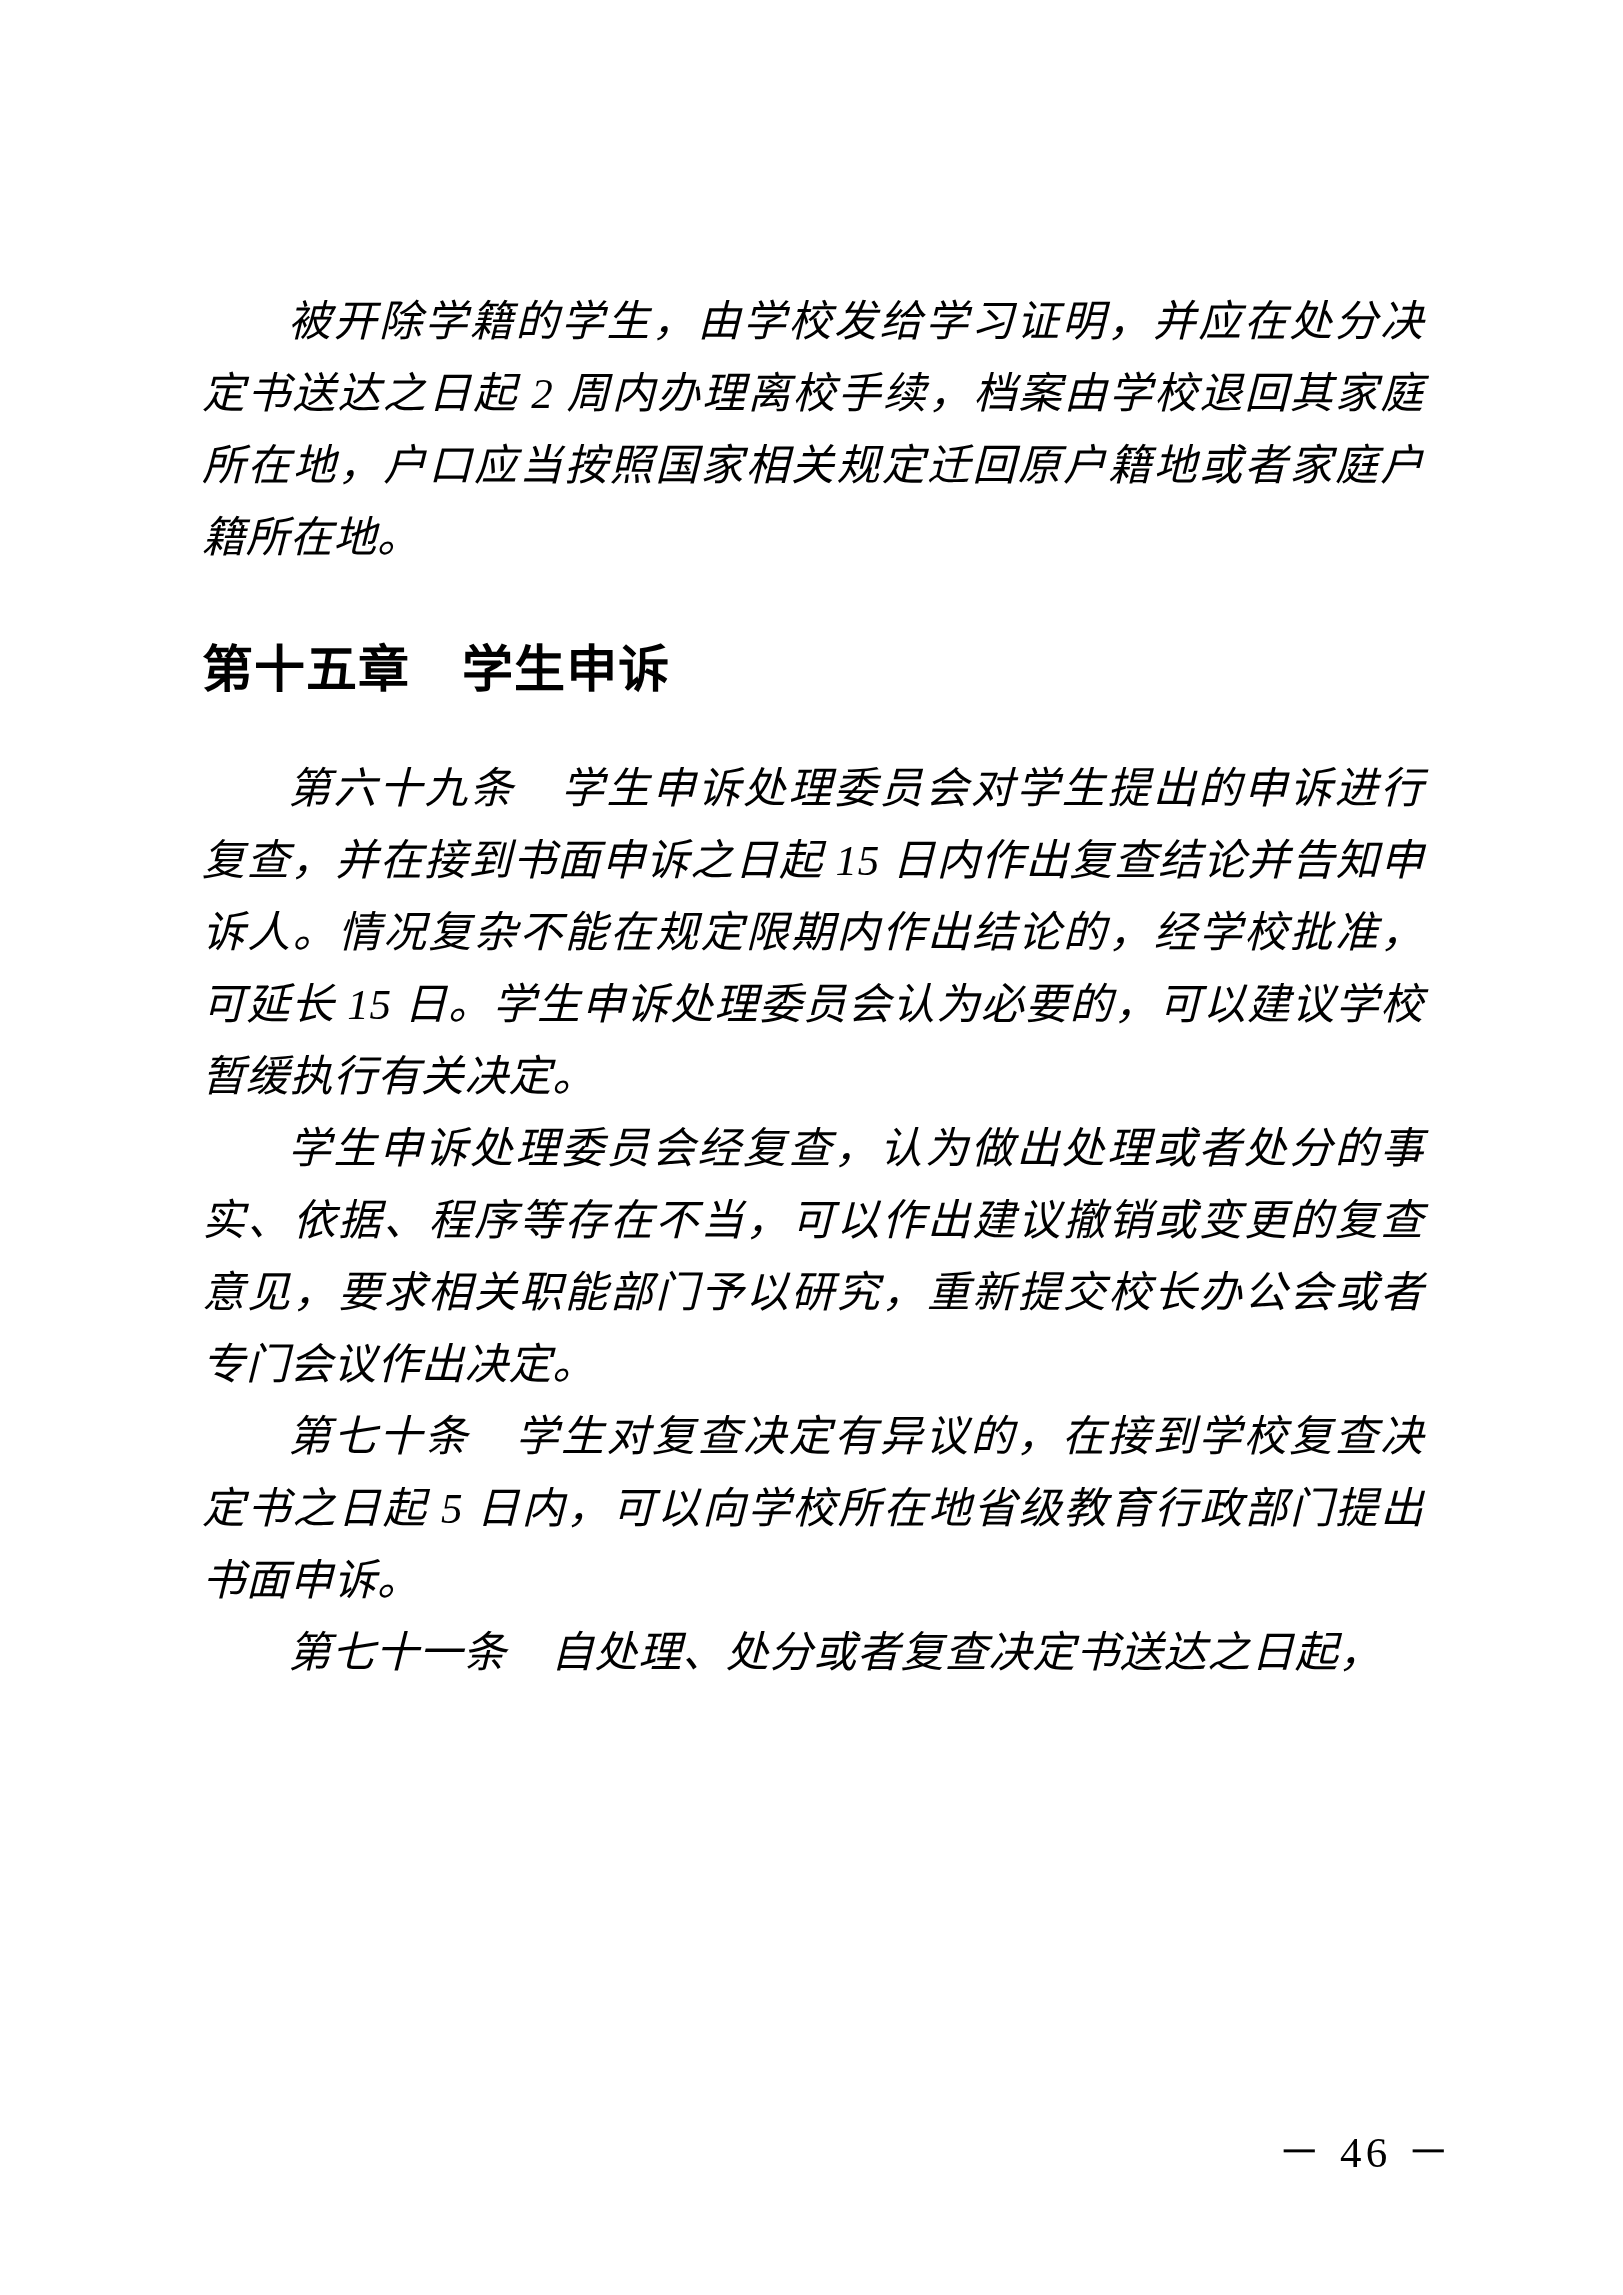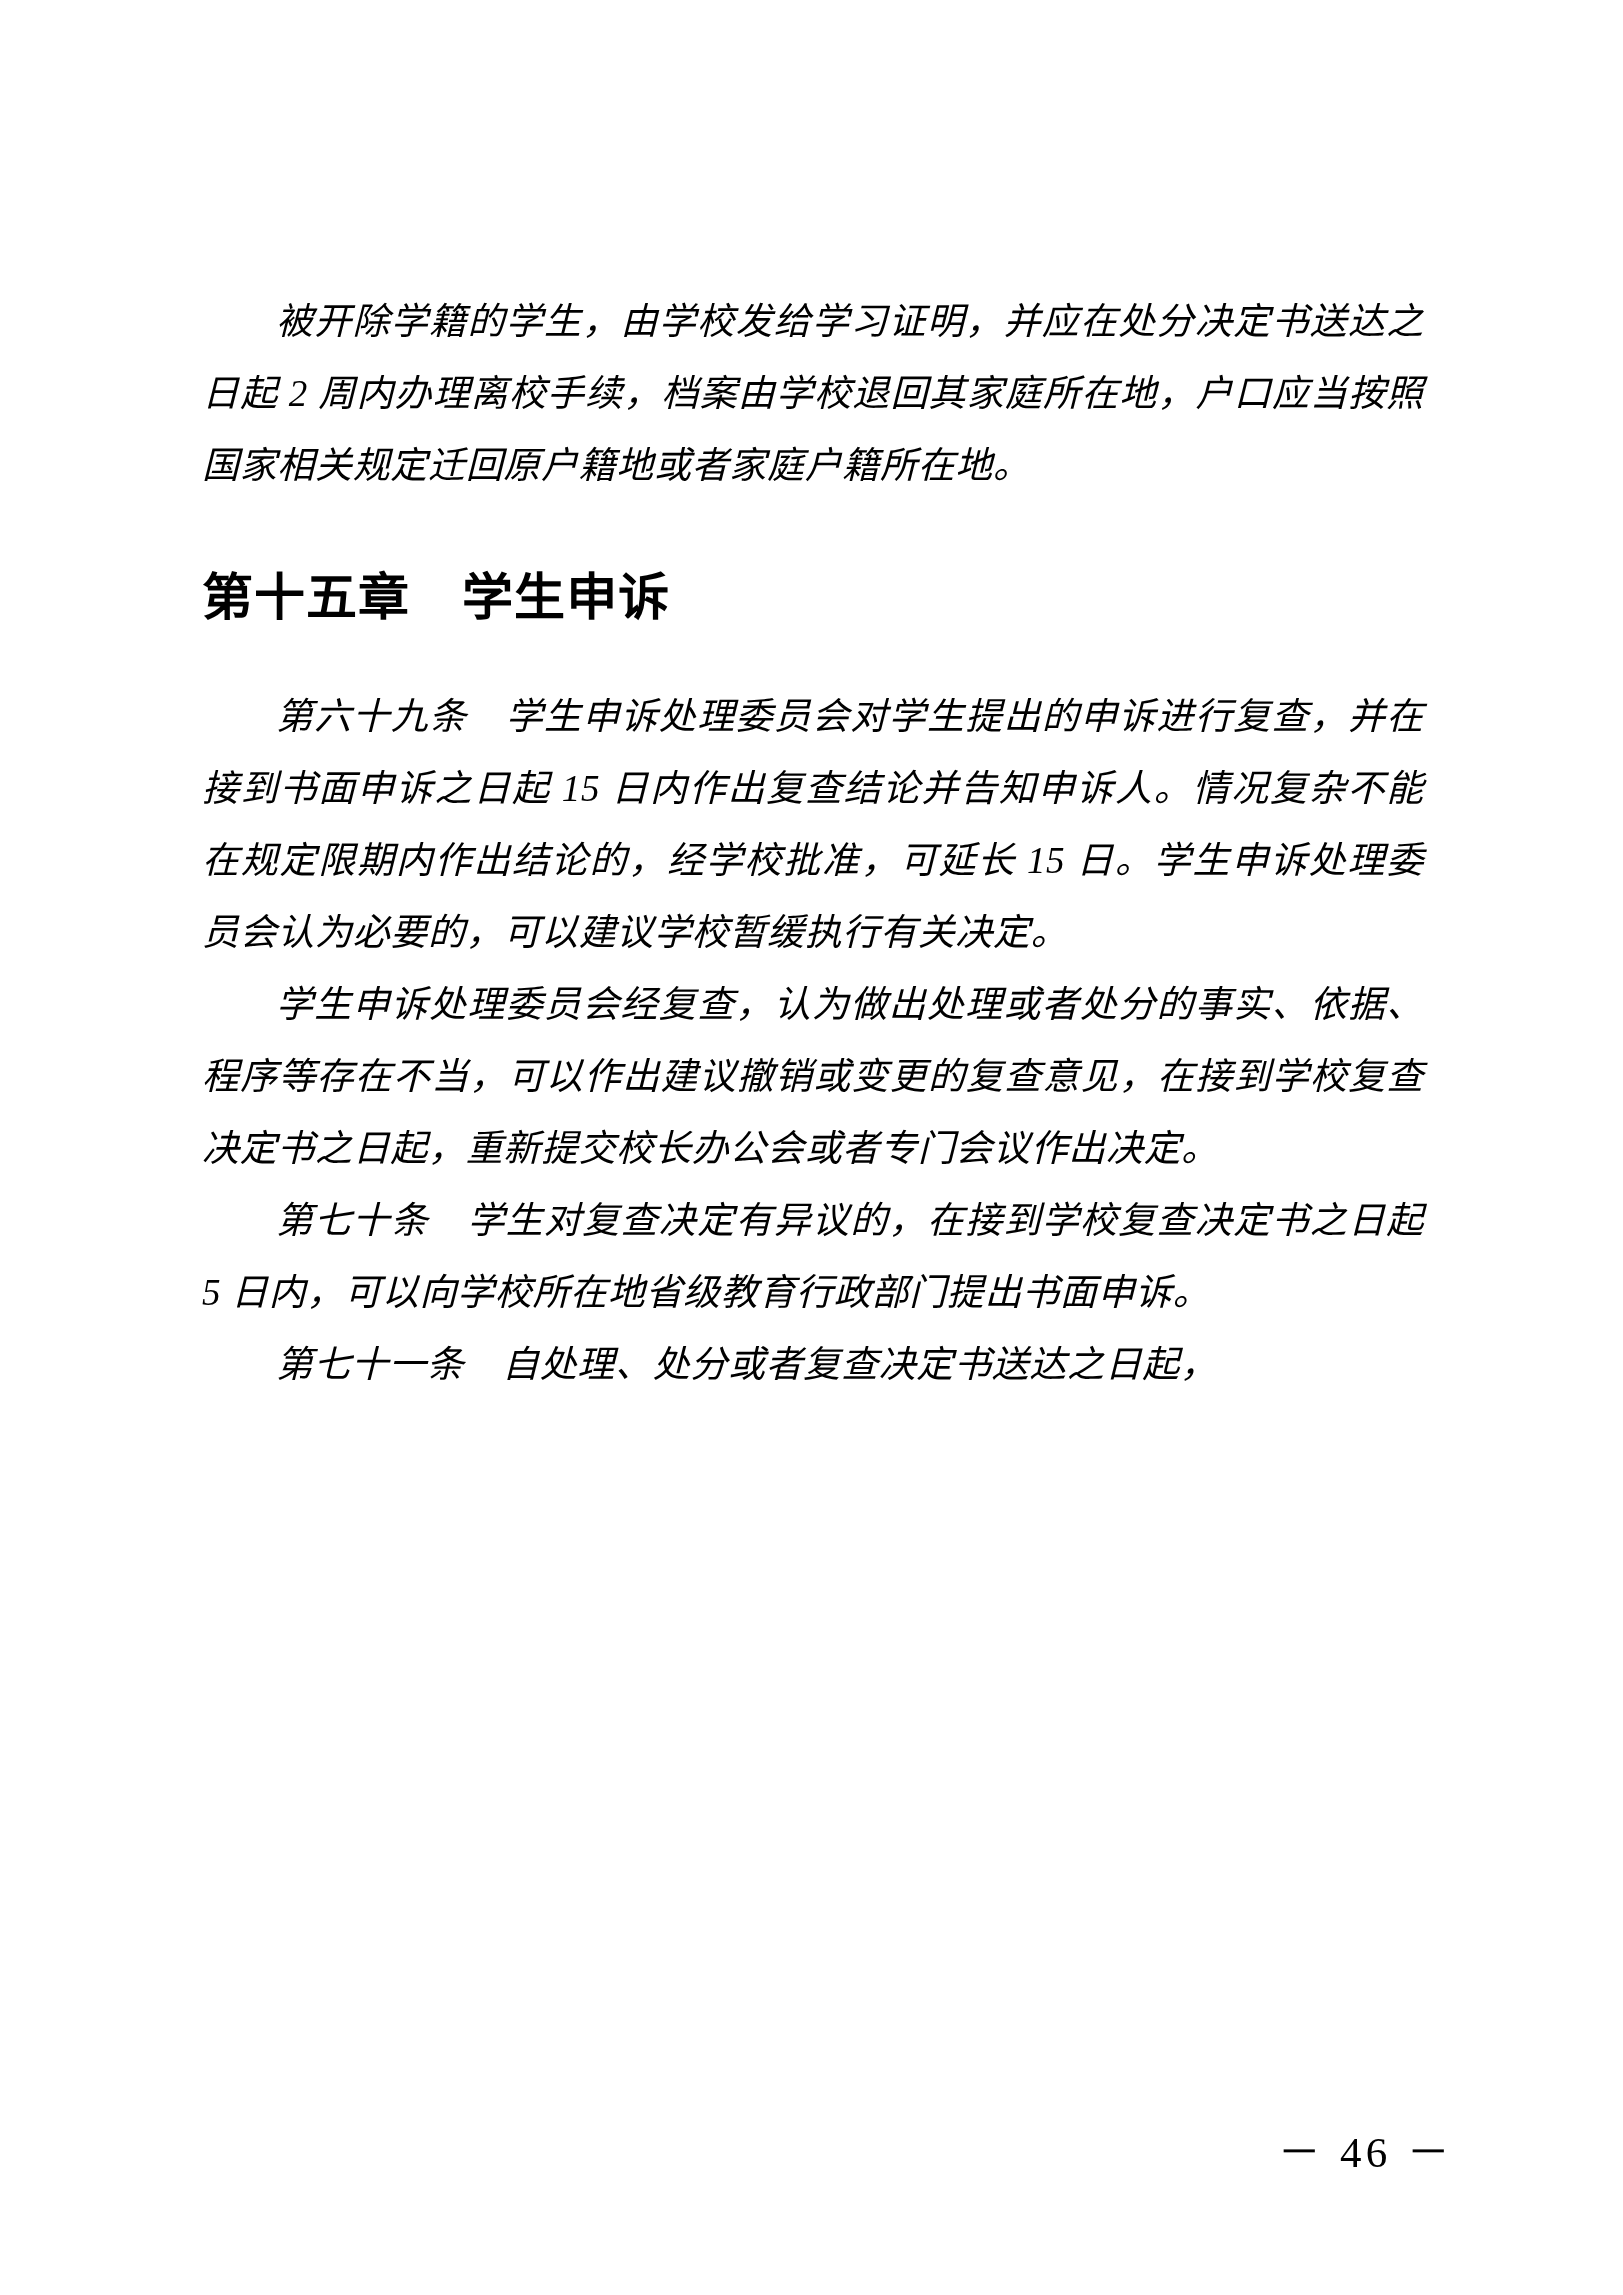"被开除学籍的学生，由学校发给学习证明，并应在处分决定书送达之日起 2" .para { font-size: 37px -> 43px }
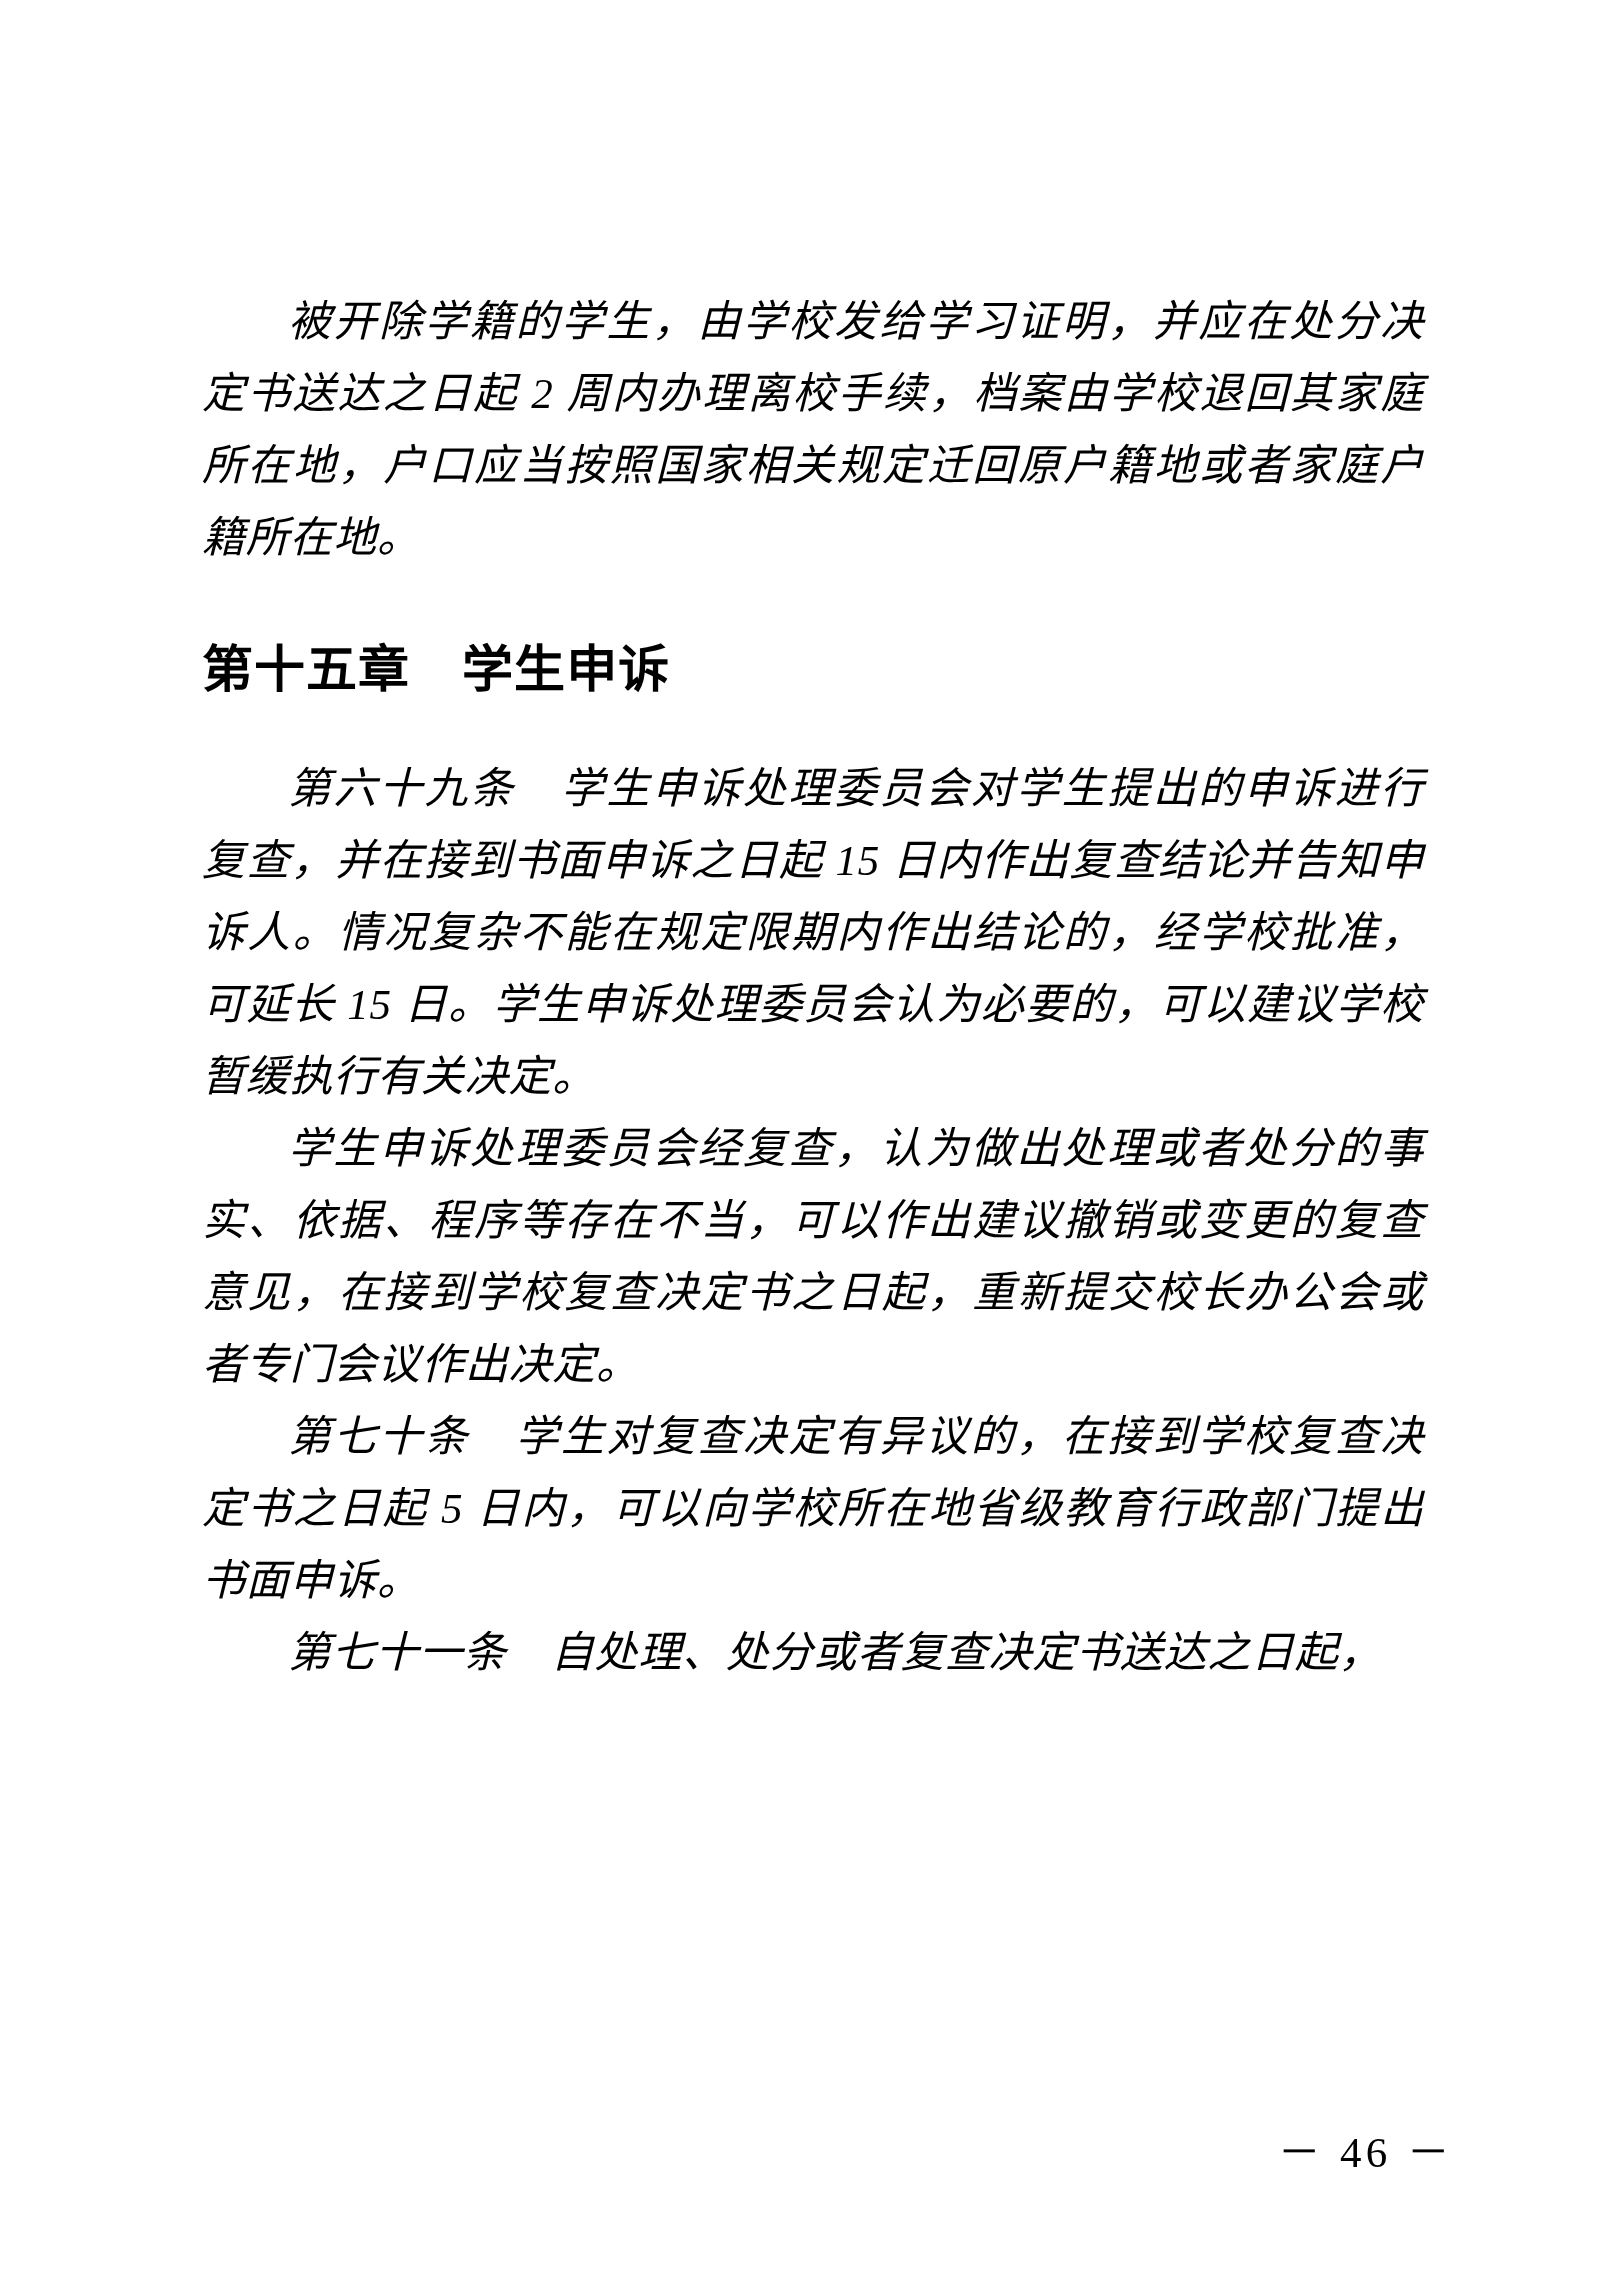"学生申诉处理委员会经复查，认为做出处理或者处分的事实、依据、程序等存在不当，可以" p.para { text: 在接到学校复查决定书之日起 -> 要求相关职能部门予以研究 }
